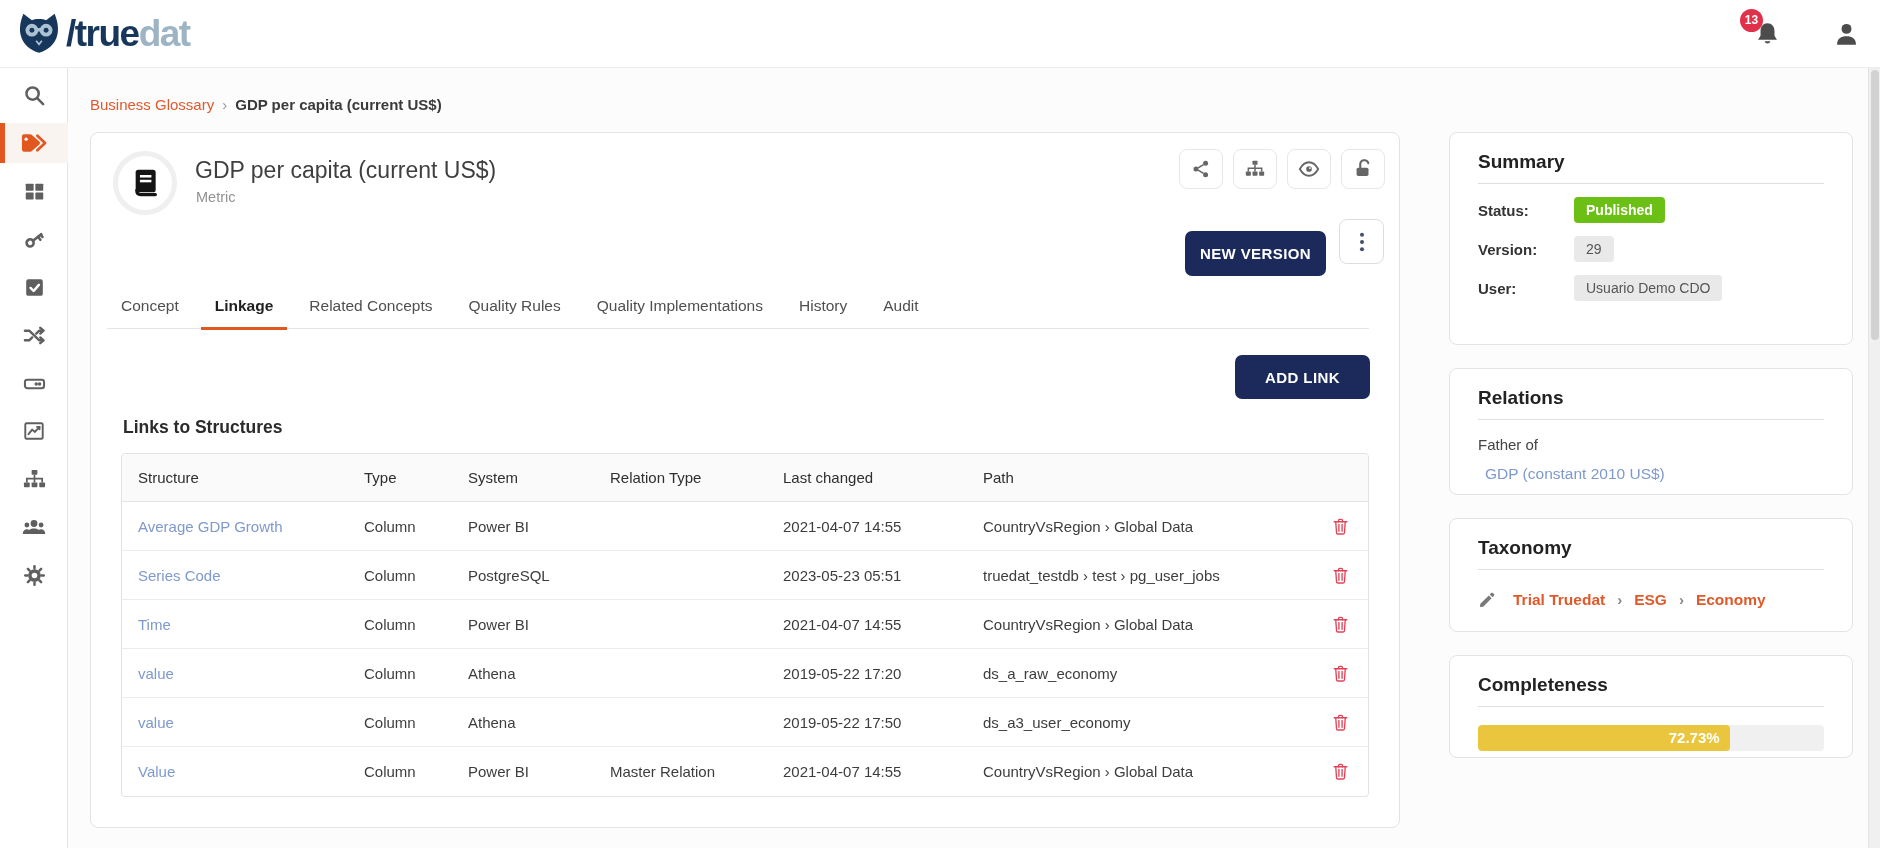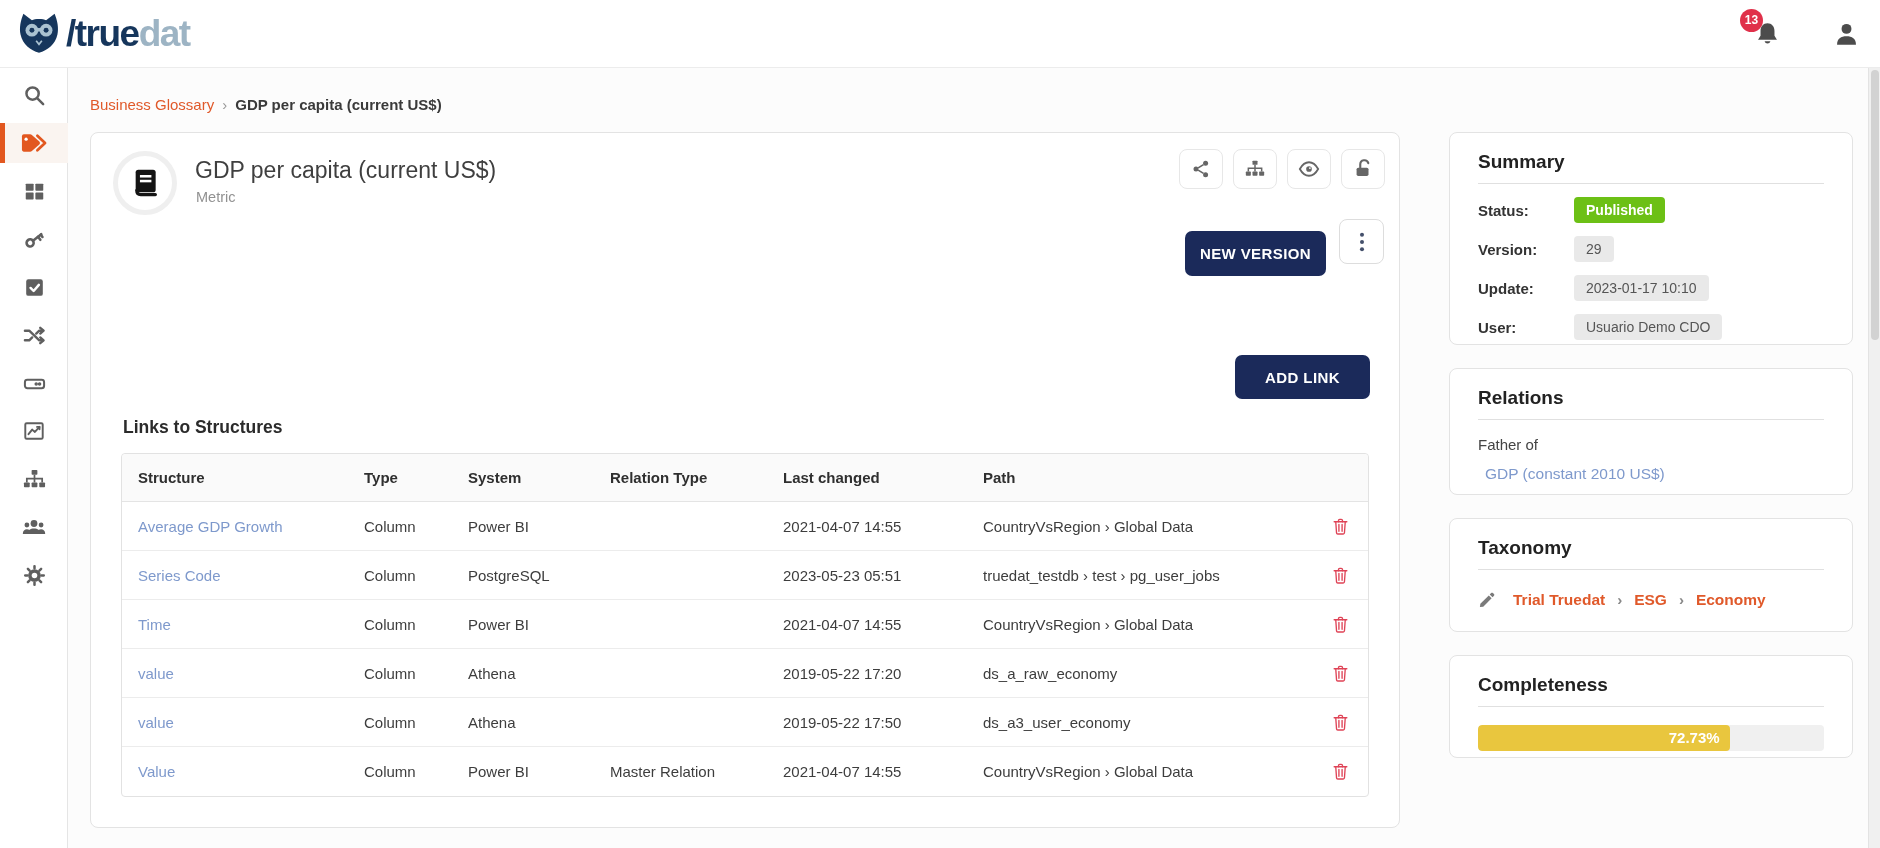"Update:" div.sum-row { html: <div> <span>Update:</span> <span>2023-01-17 10:10</span> </div> -> none }
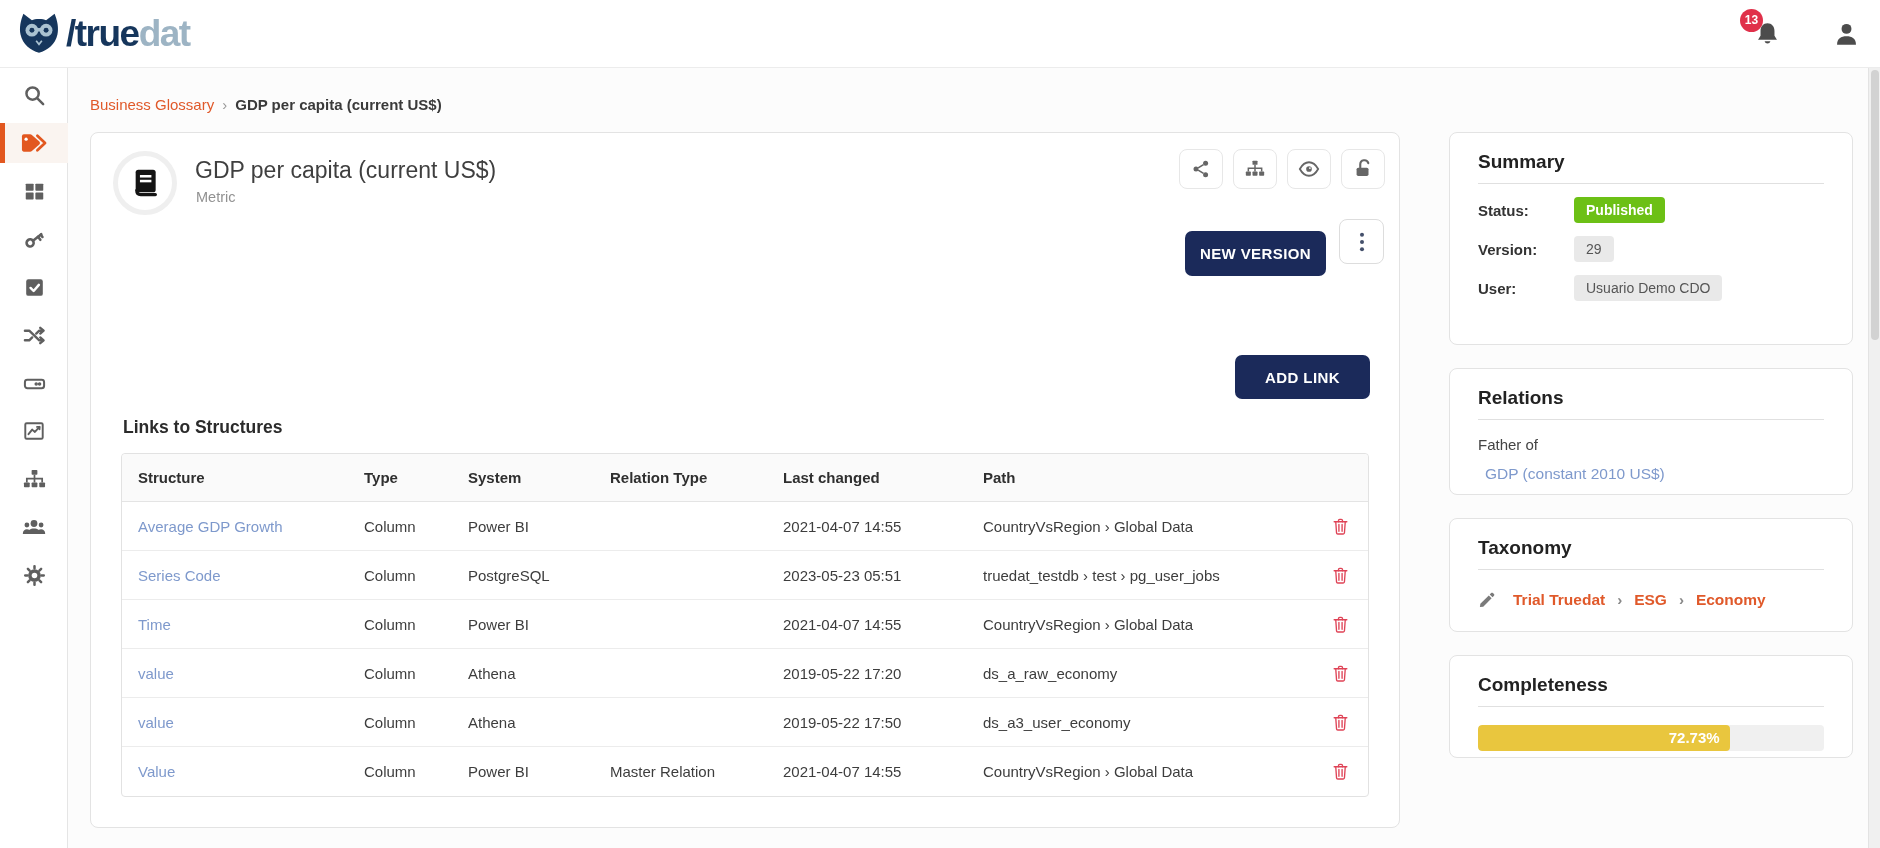"Concept" div.tabs { html: none -> <div> <div>Concept</div> <div>Linkage</div> <div>Related Concepts</div> <div>Quality Rules</div> <div>Quality Implementations</div> <div>History</div> <div>Audit</div> </div> }
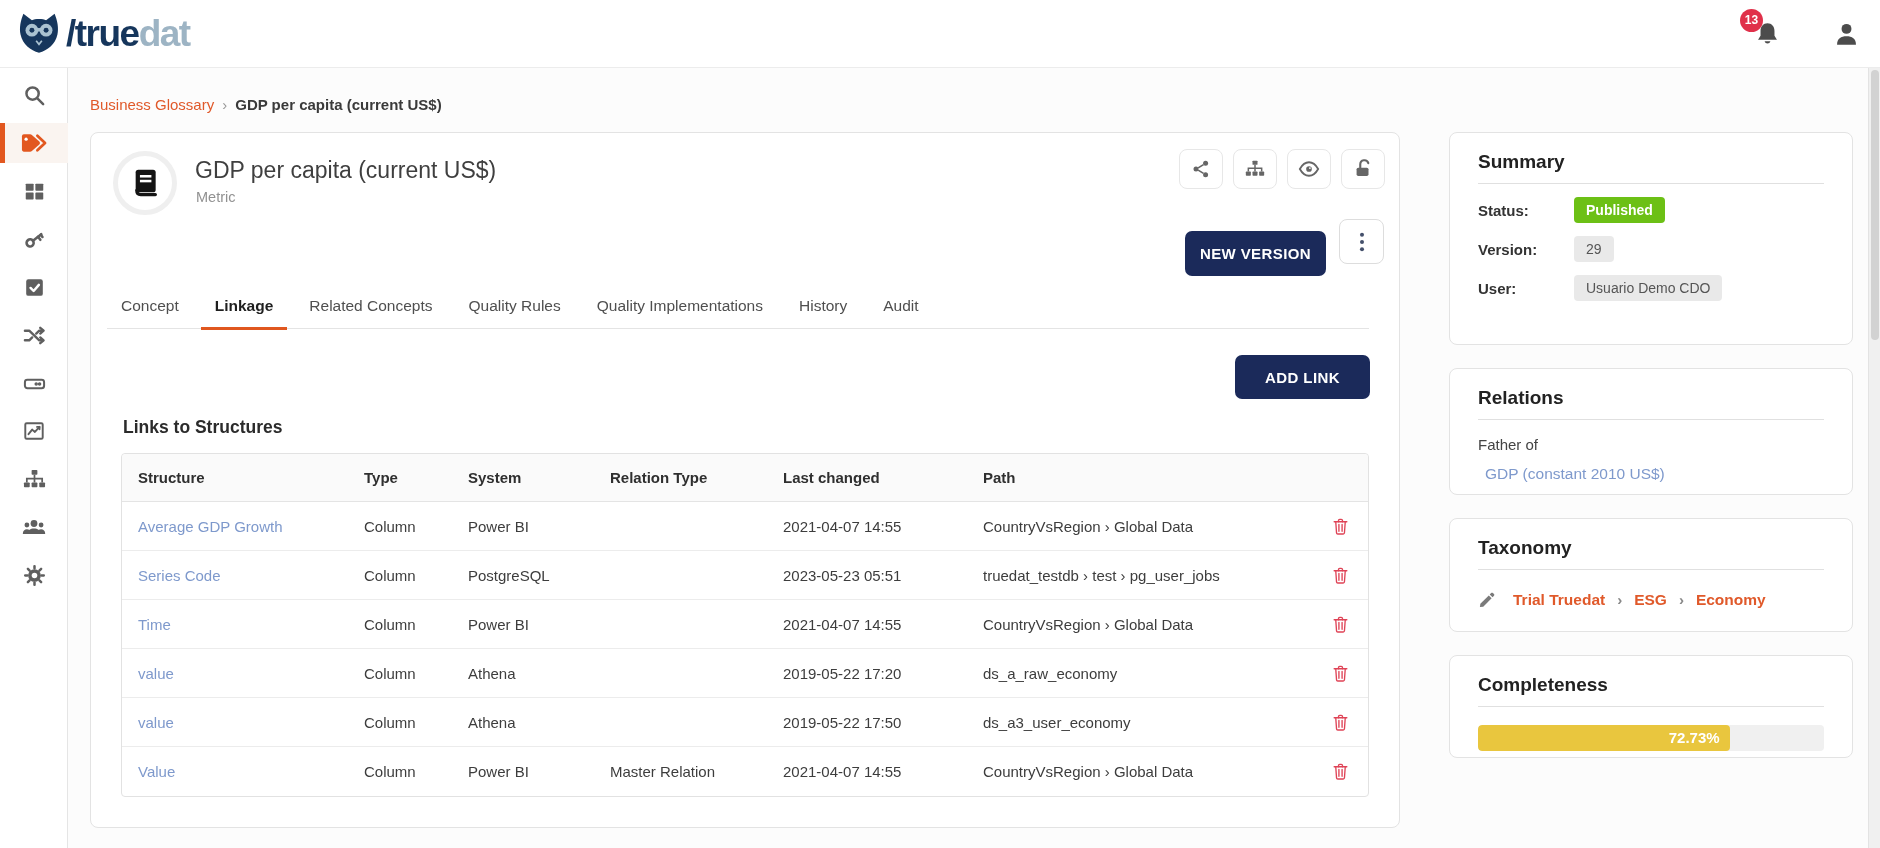"Structure" .t-head span { font-weight: bold -> normal }
